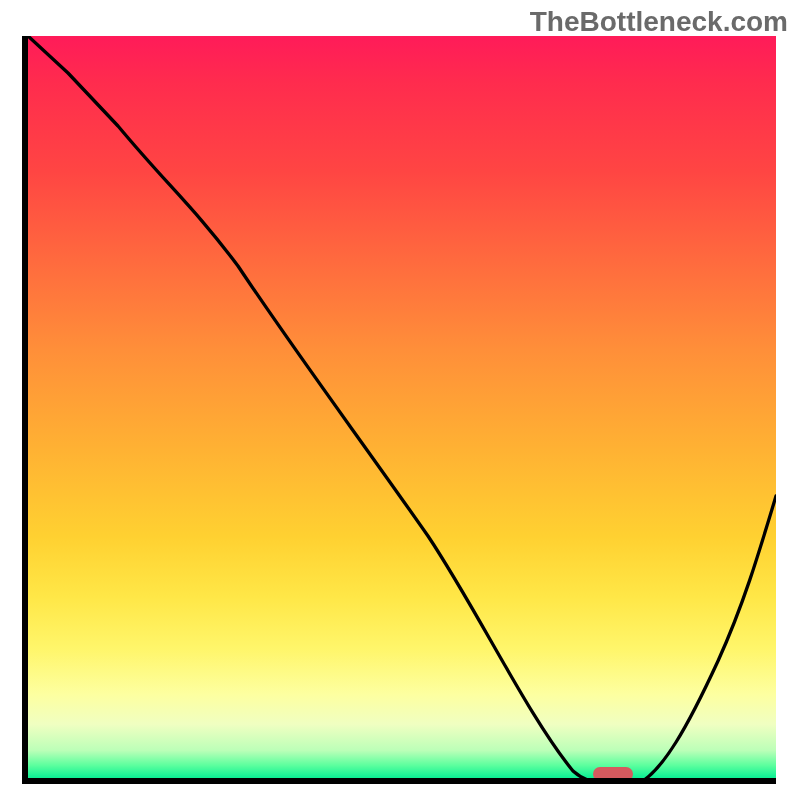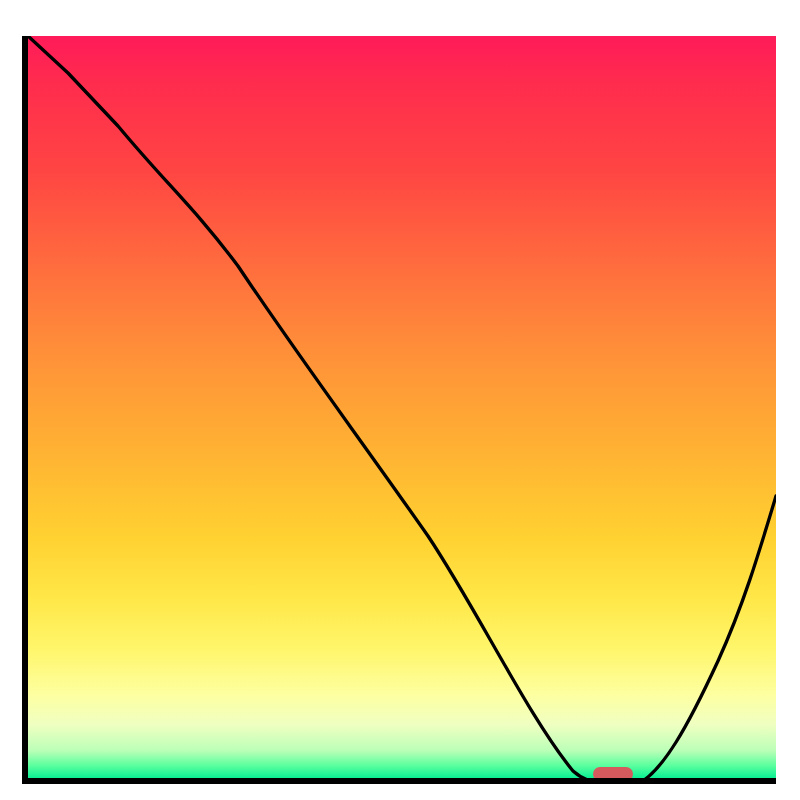"TheBottleneck.com" div.watermark { html: none -> <div>TheBottleneck.com</div> }
